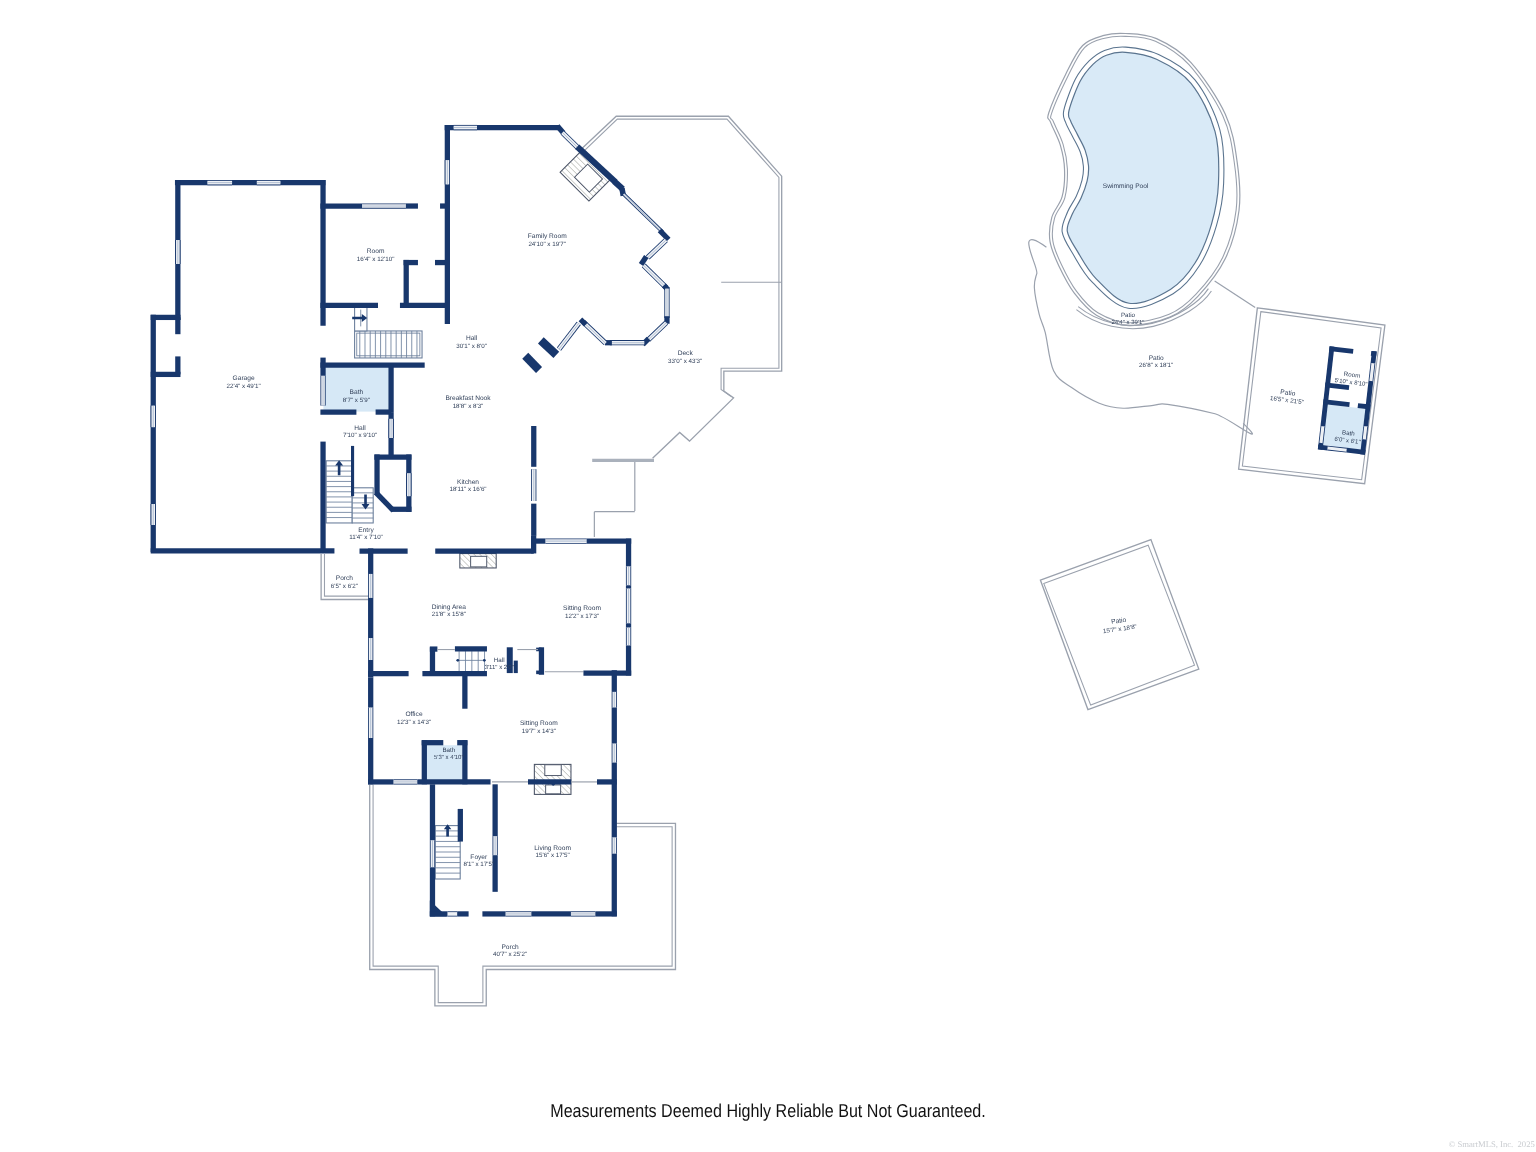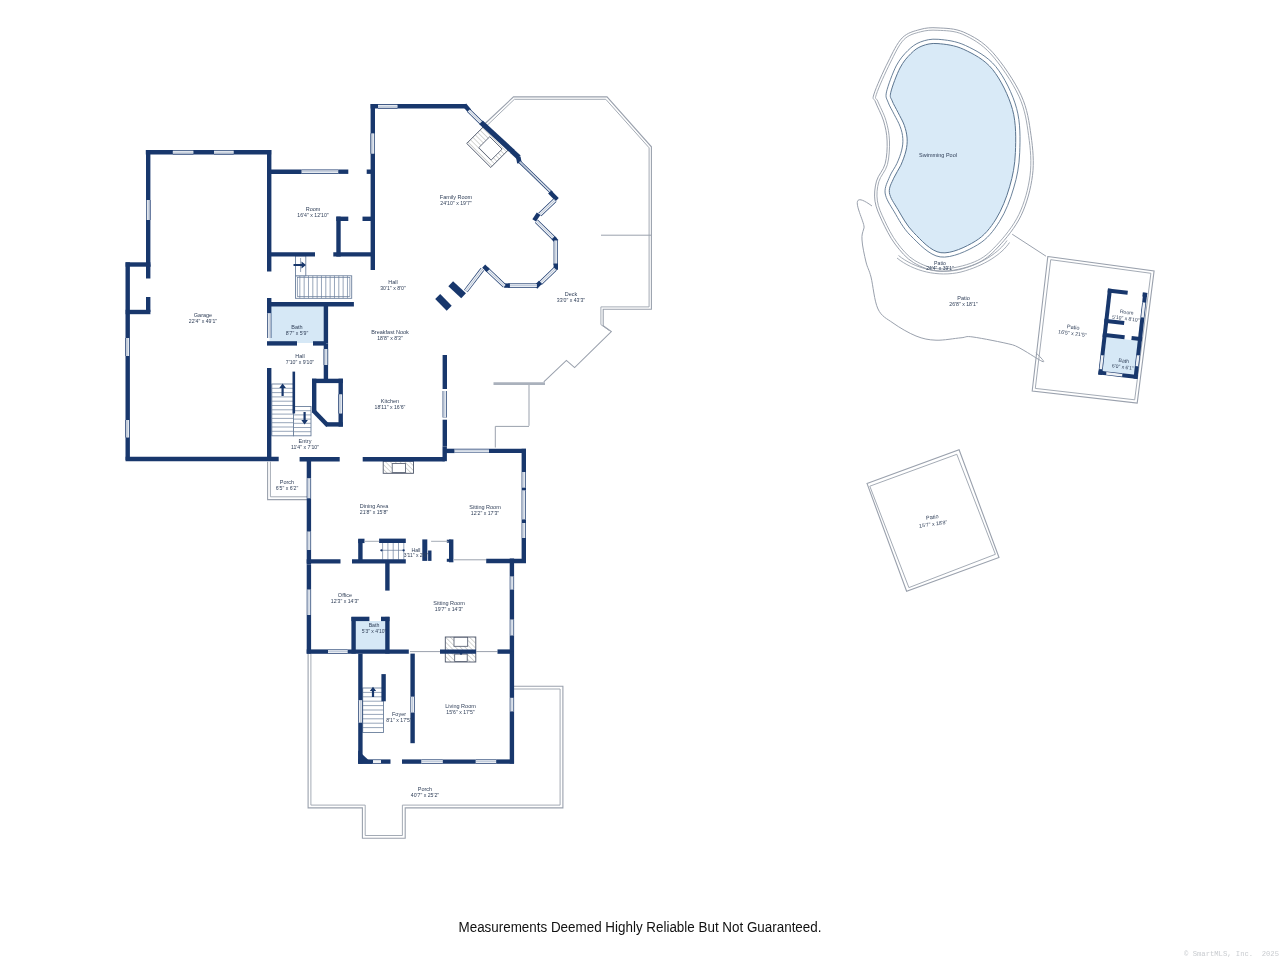"© SmartMLS, Inc. 2025" .wm { font-family: Liberation Mono, monospace -> Liberation Serif, serif }
